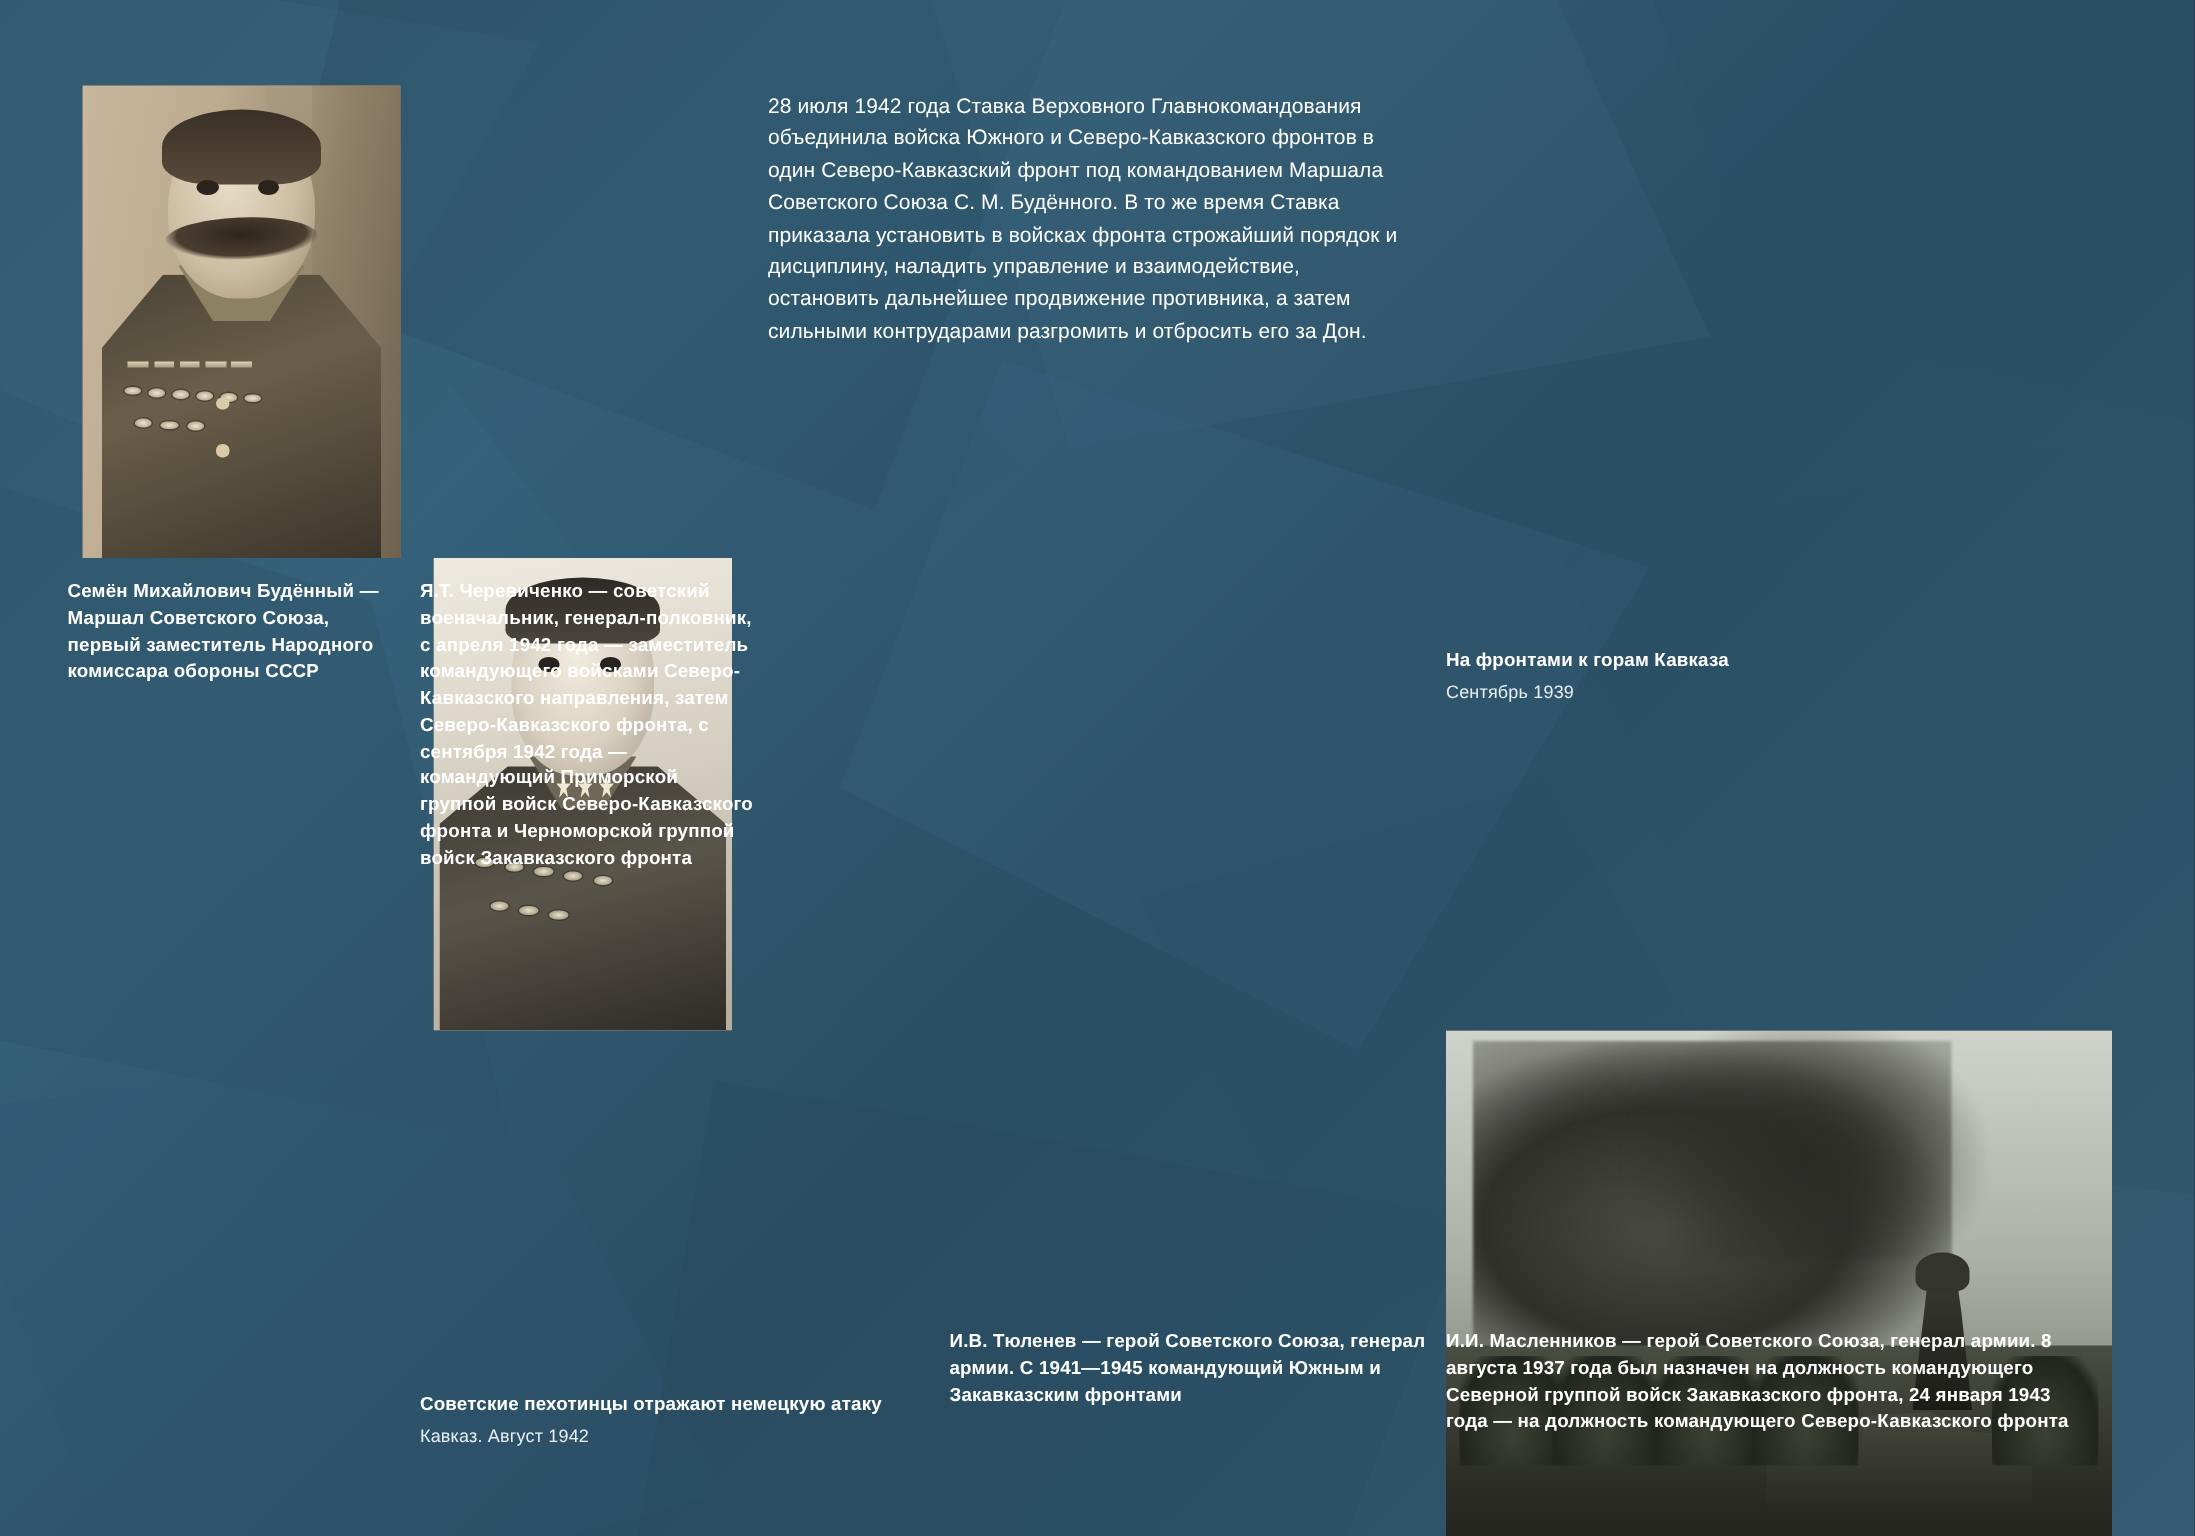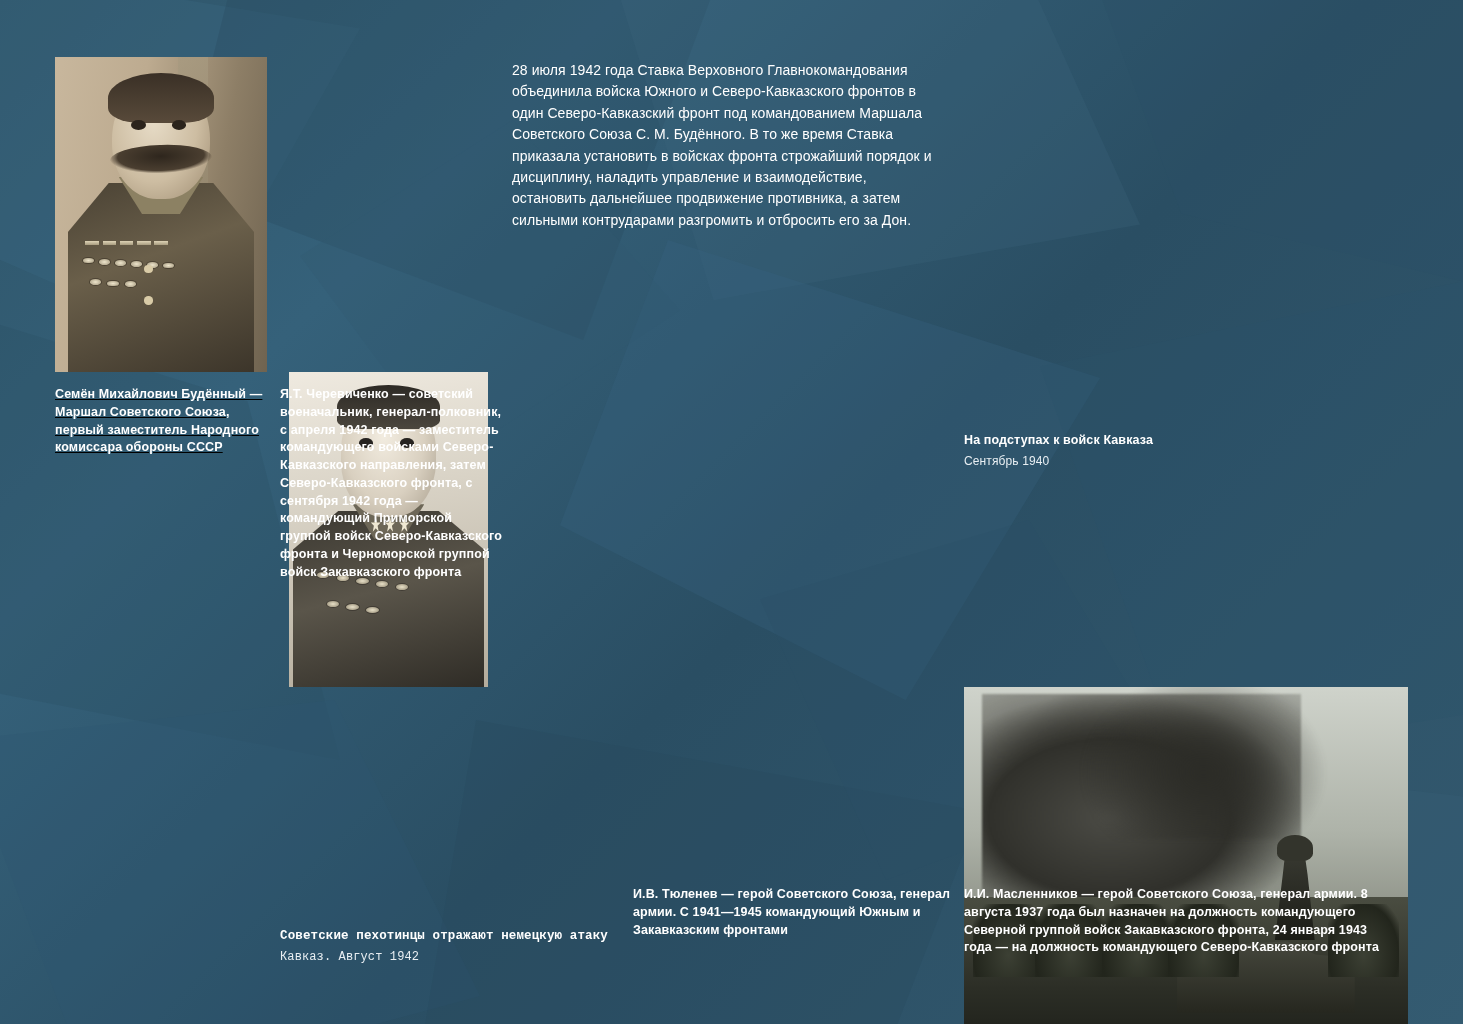"Семён Михайлович Будённый — Маршал" #cap-budyonny { left: 55px -> 45px; text-decoration: underline -> none }
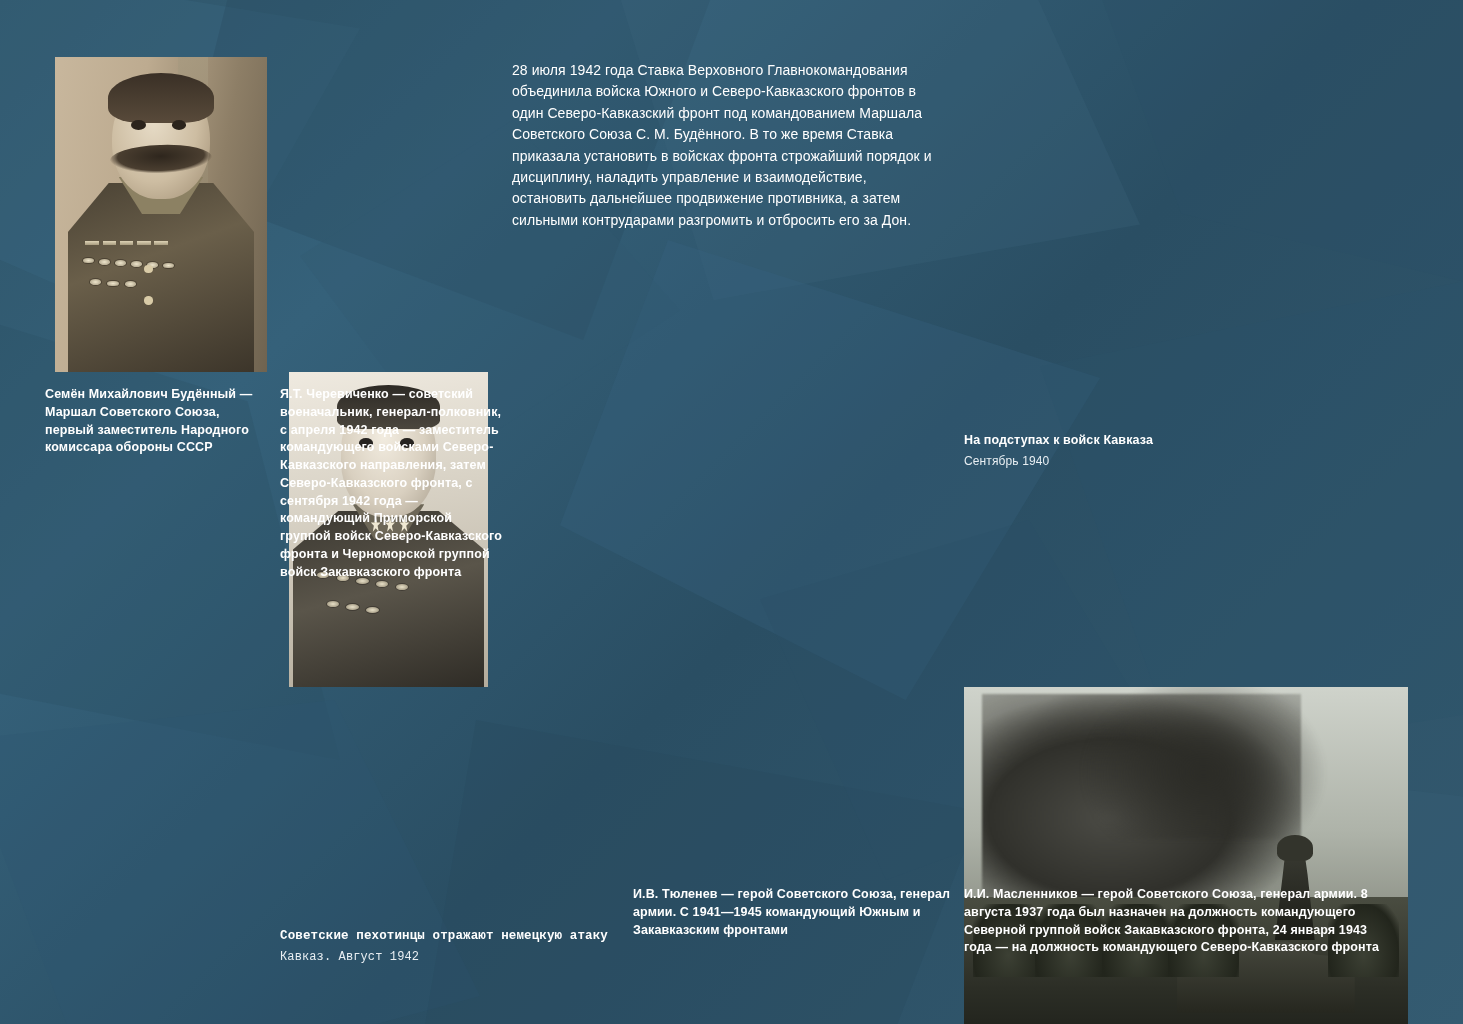"На подступах к войск Кавказа" div.caption { text: подступах к войск -> фронтами к горам }
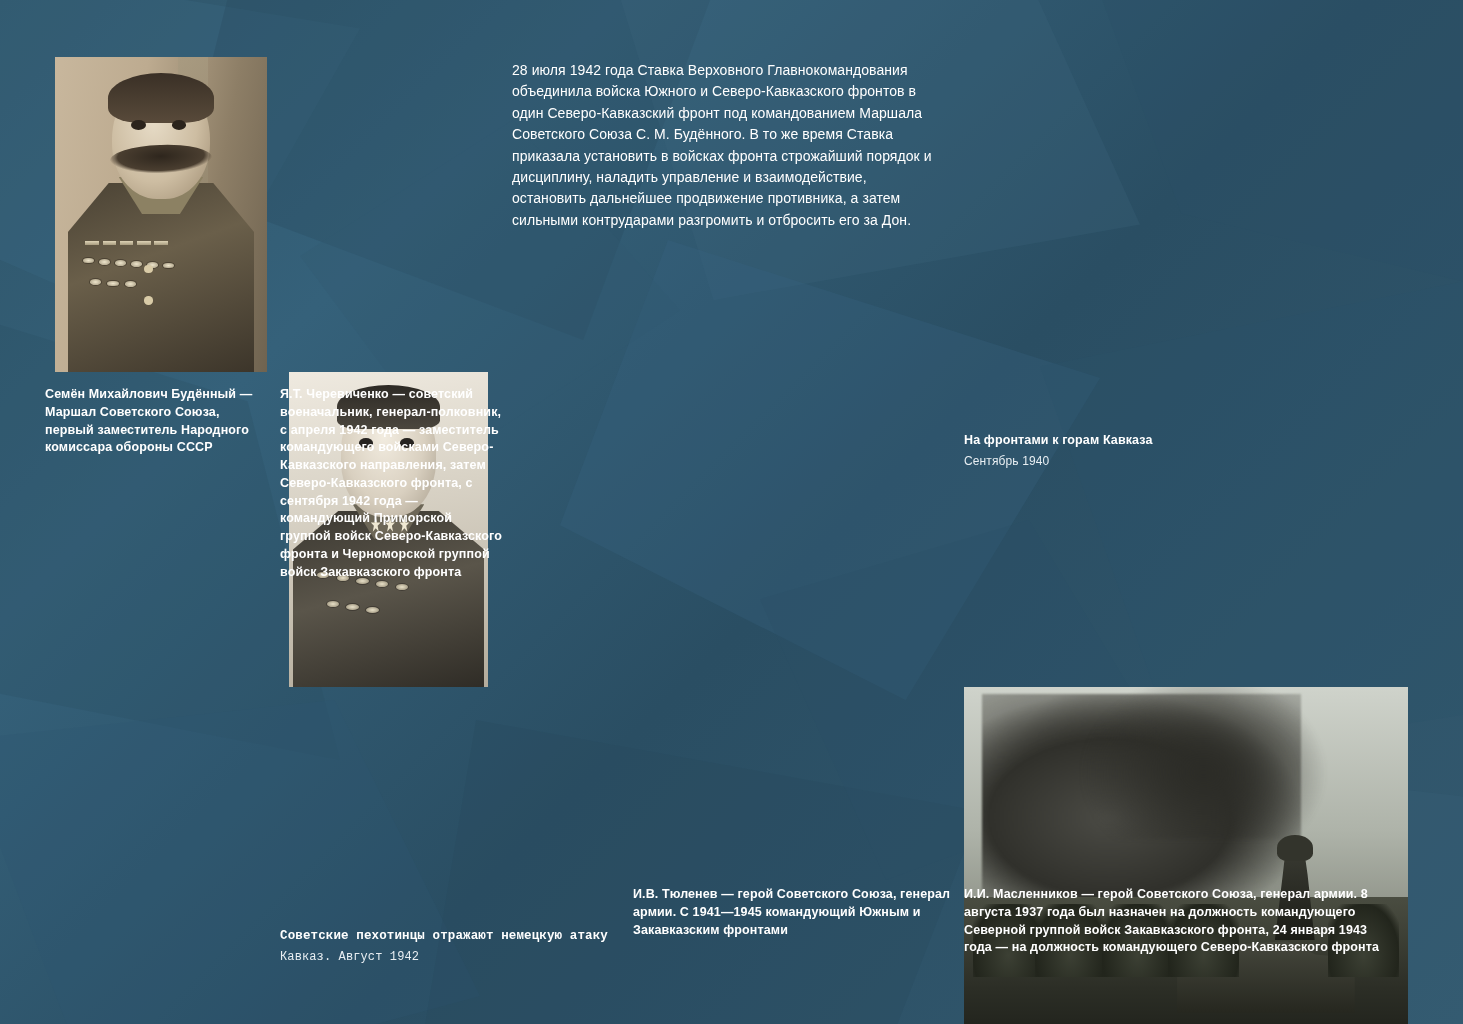"Сентябрь 1940" div.caption { text: 1940 -> 1939 }
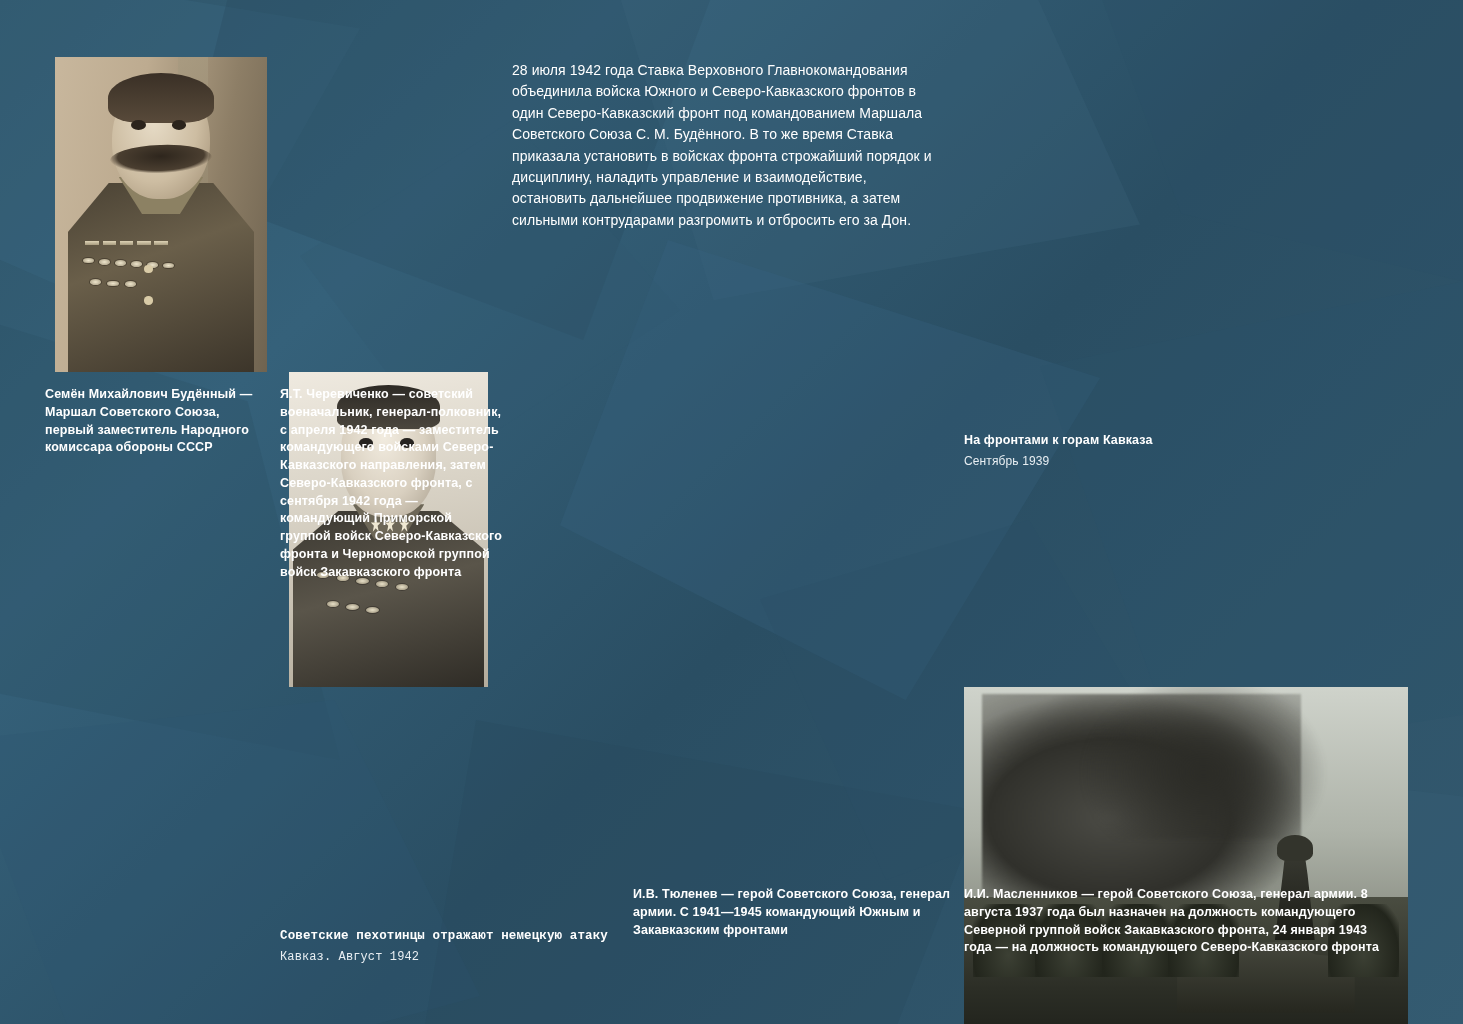"Советские пехотинцы отражают немецкую" #cap-infantry { font-family: Liberation Mono, monospace -> none }
